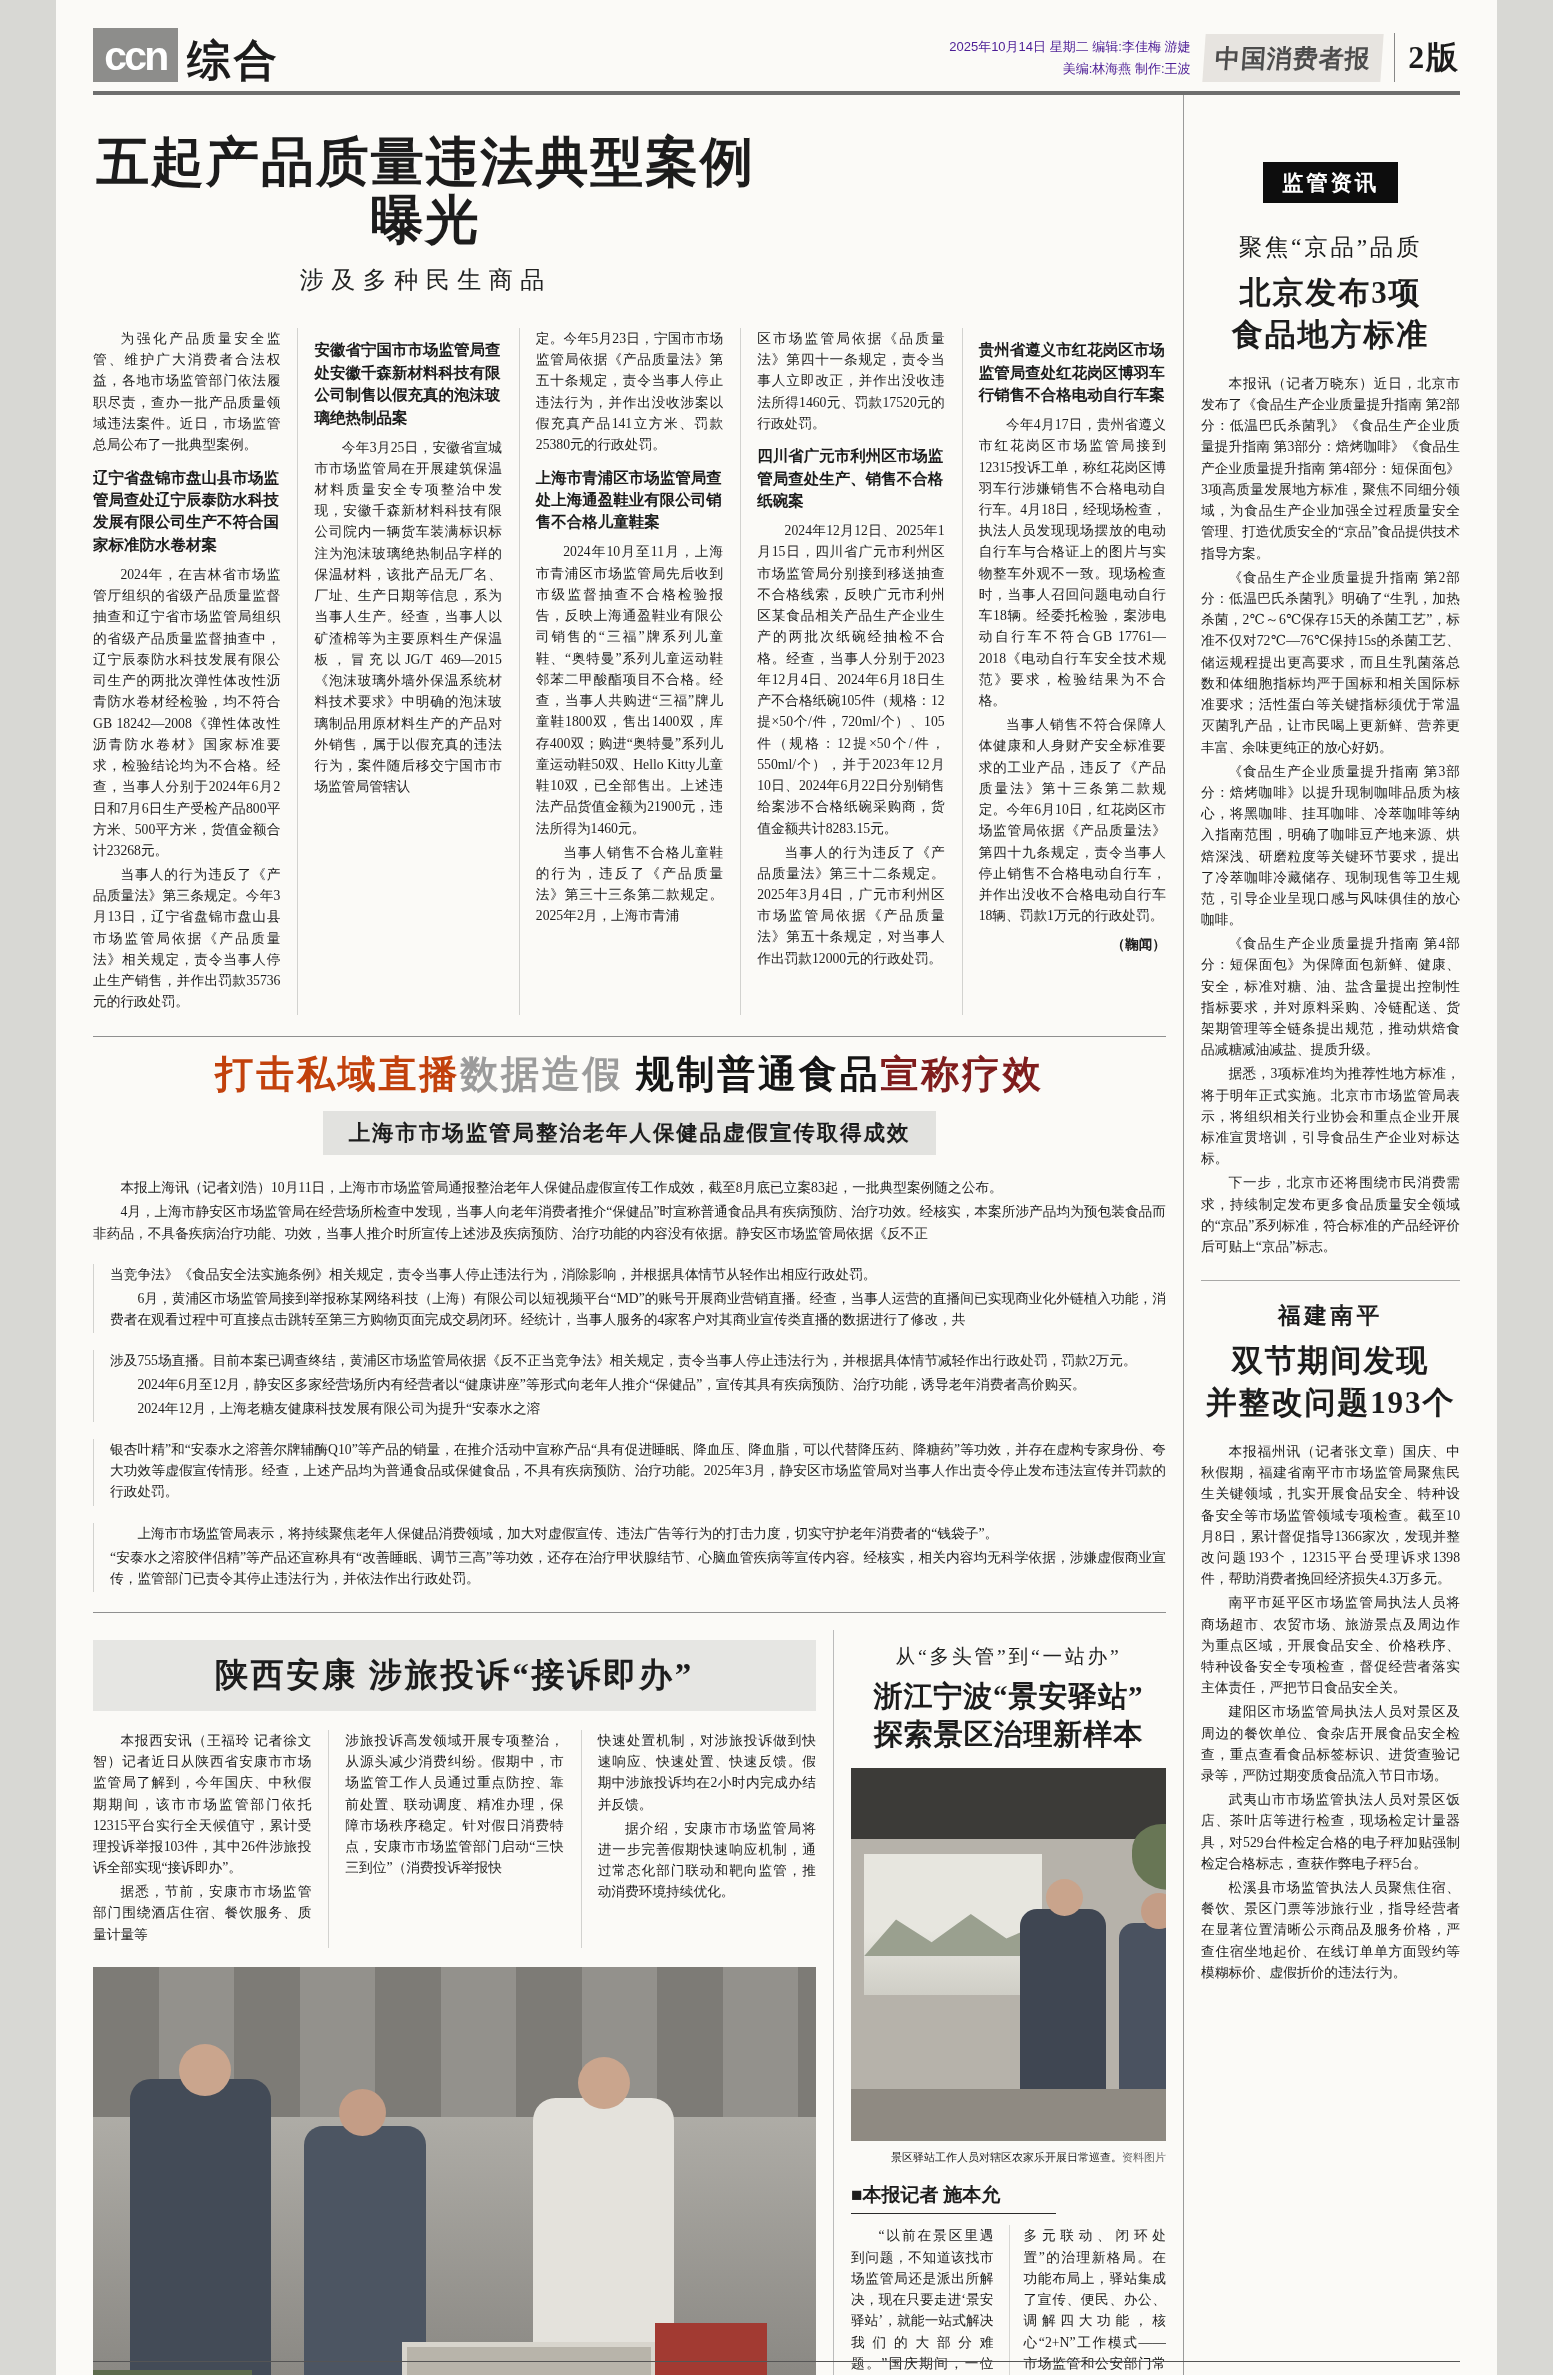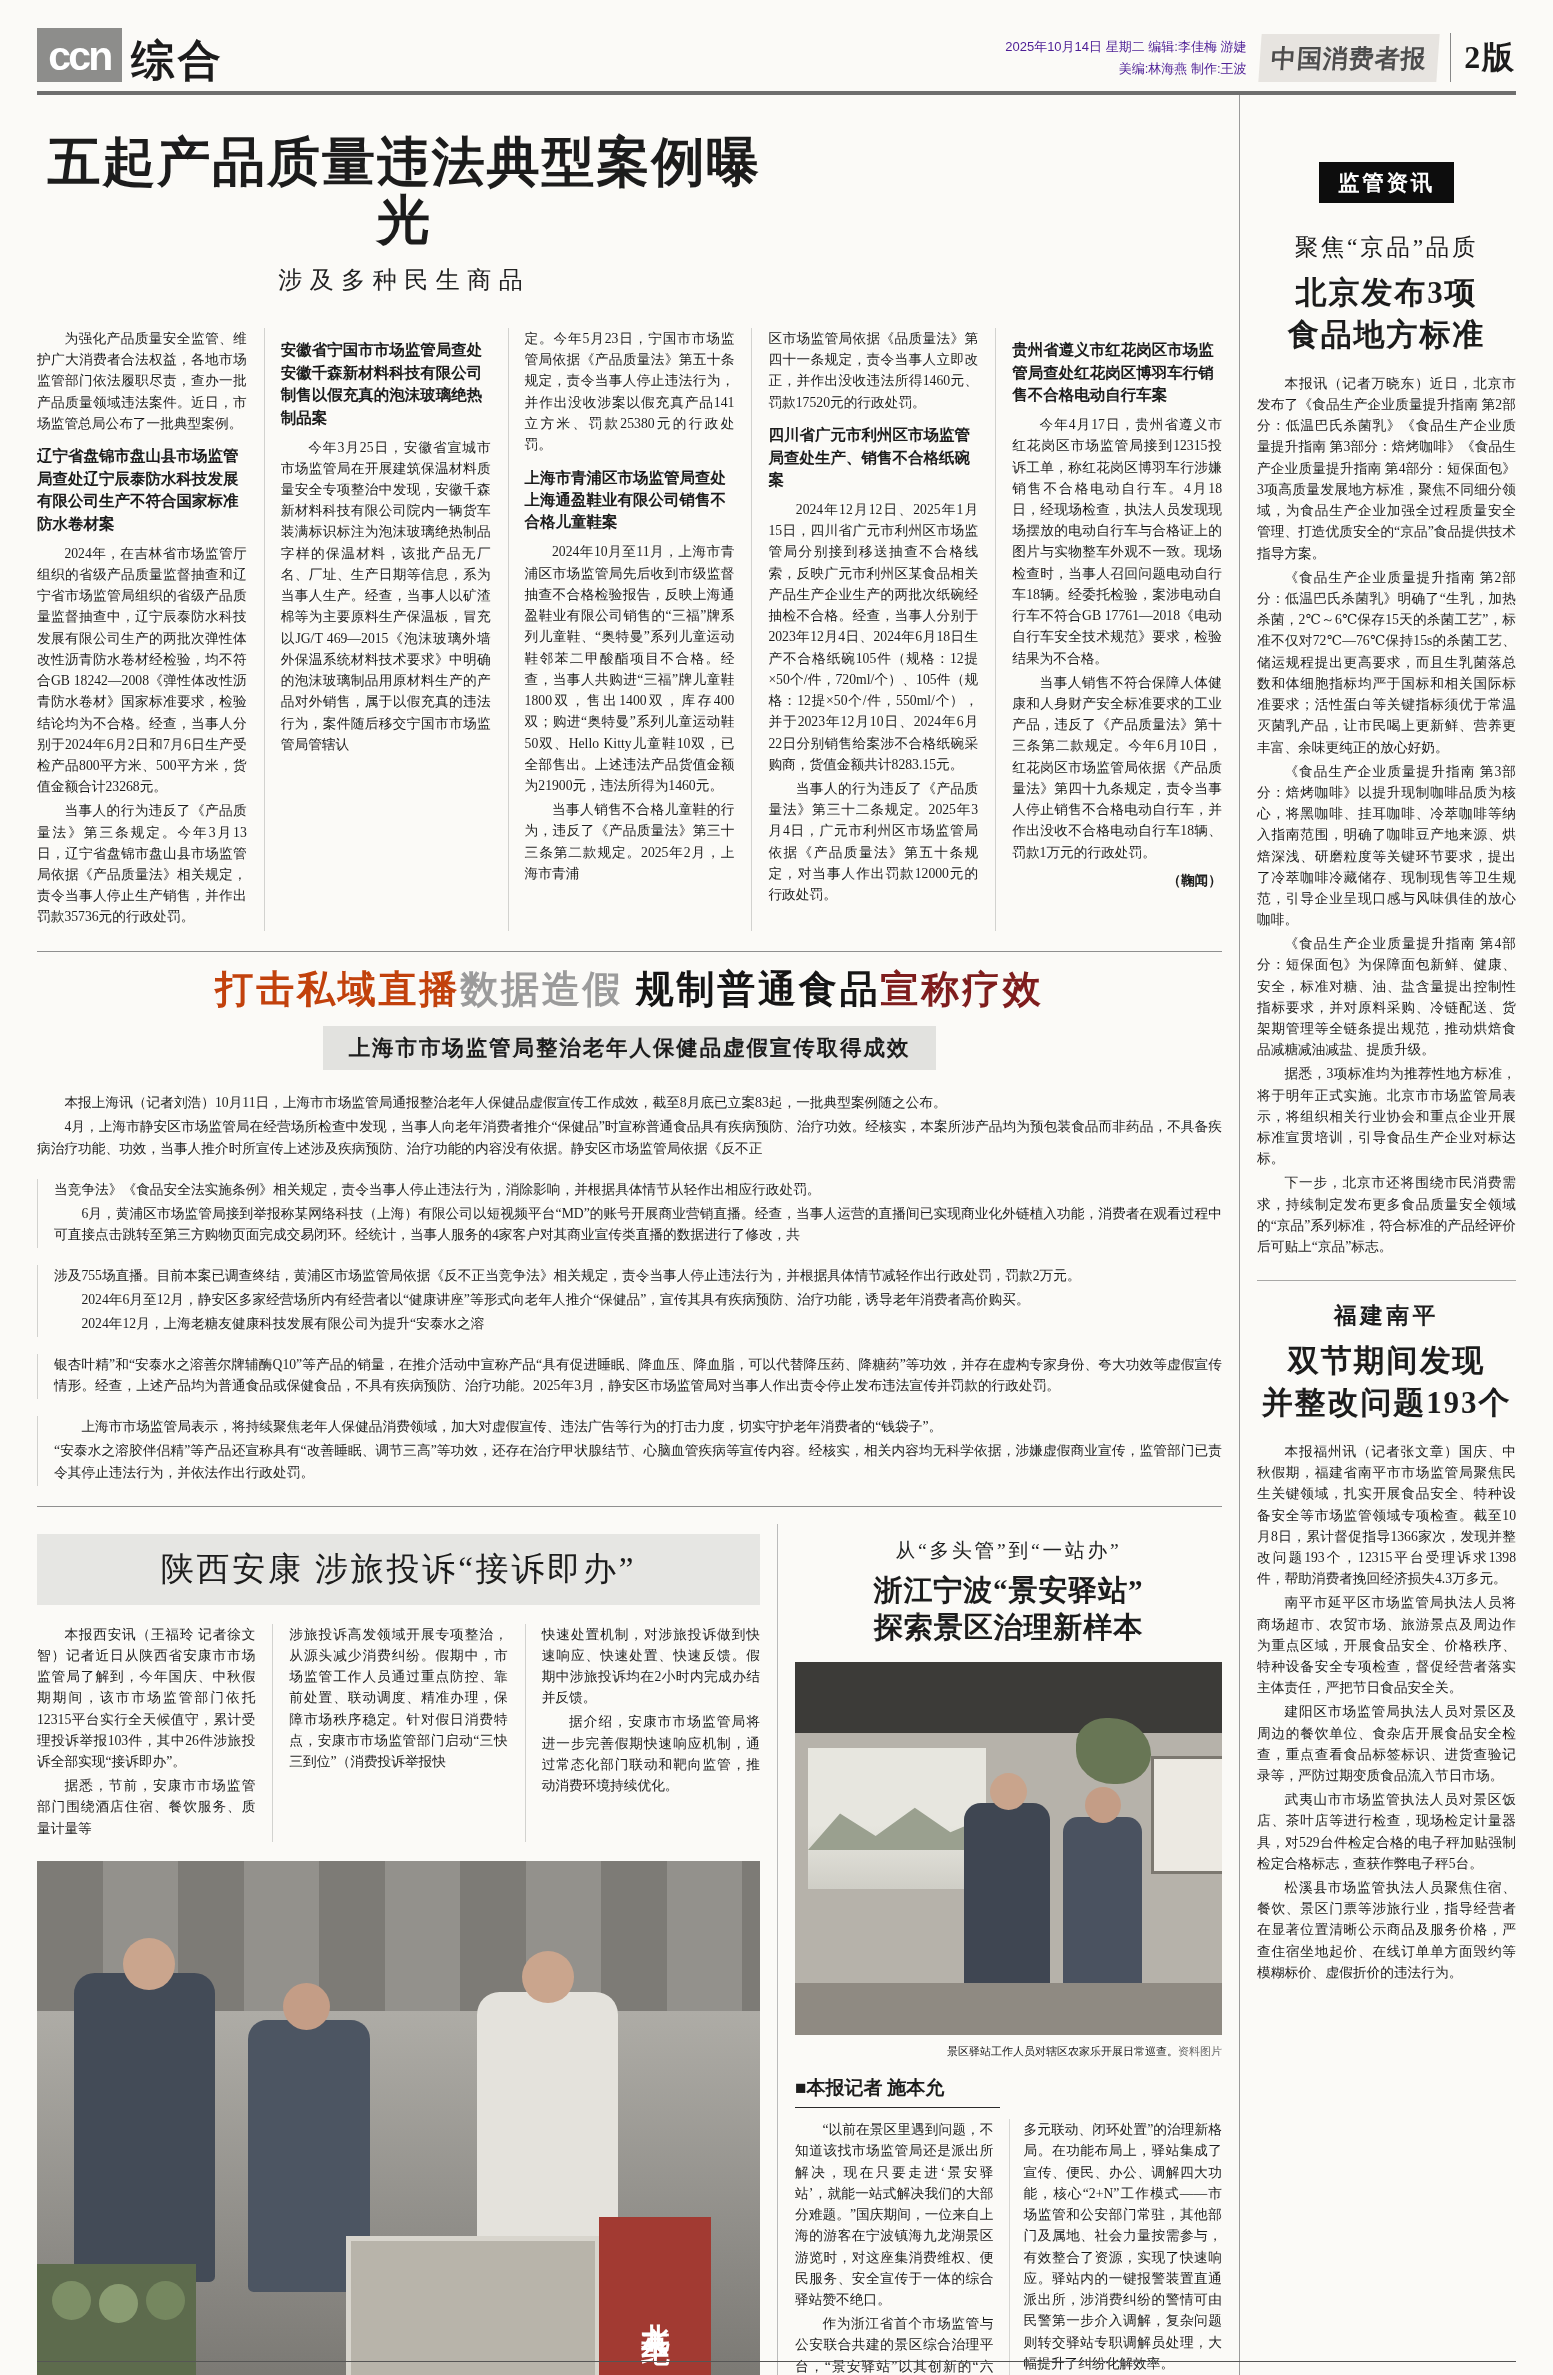"ccn" .page { width: 1553px -> 1441px }
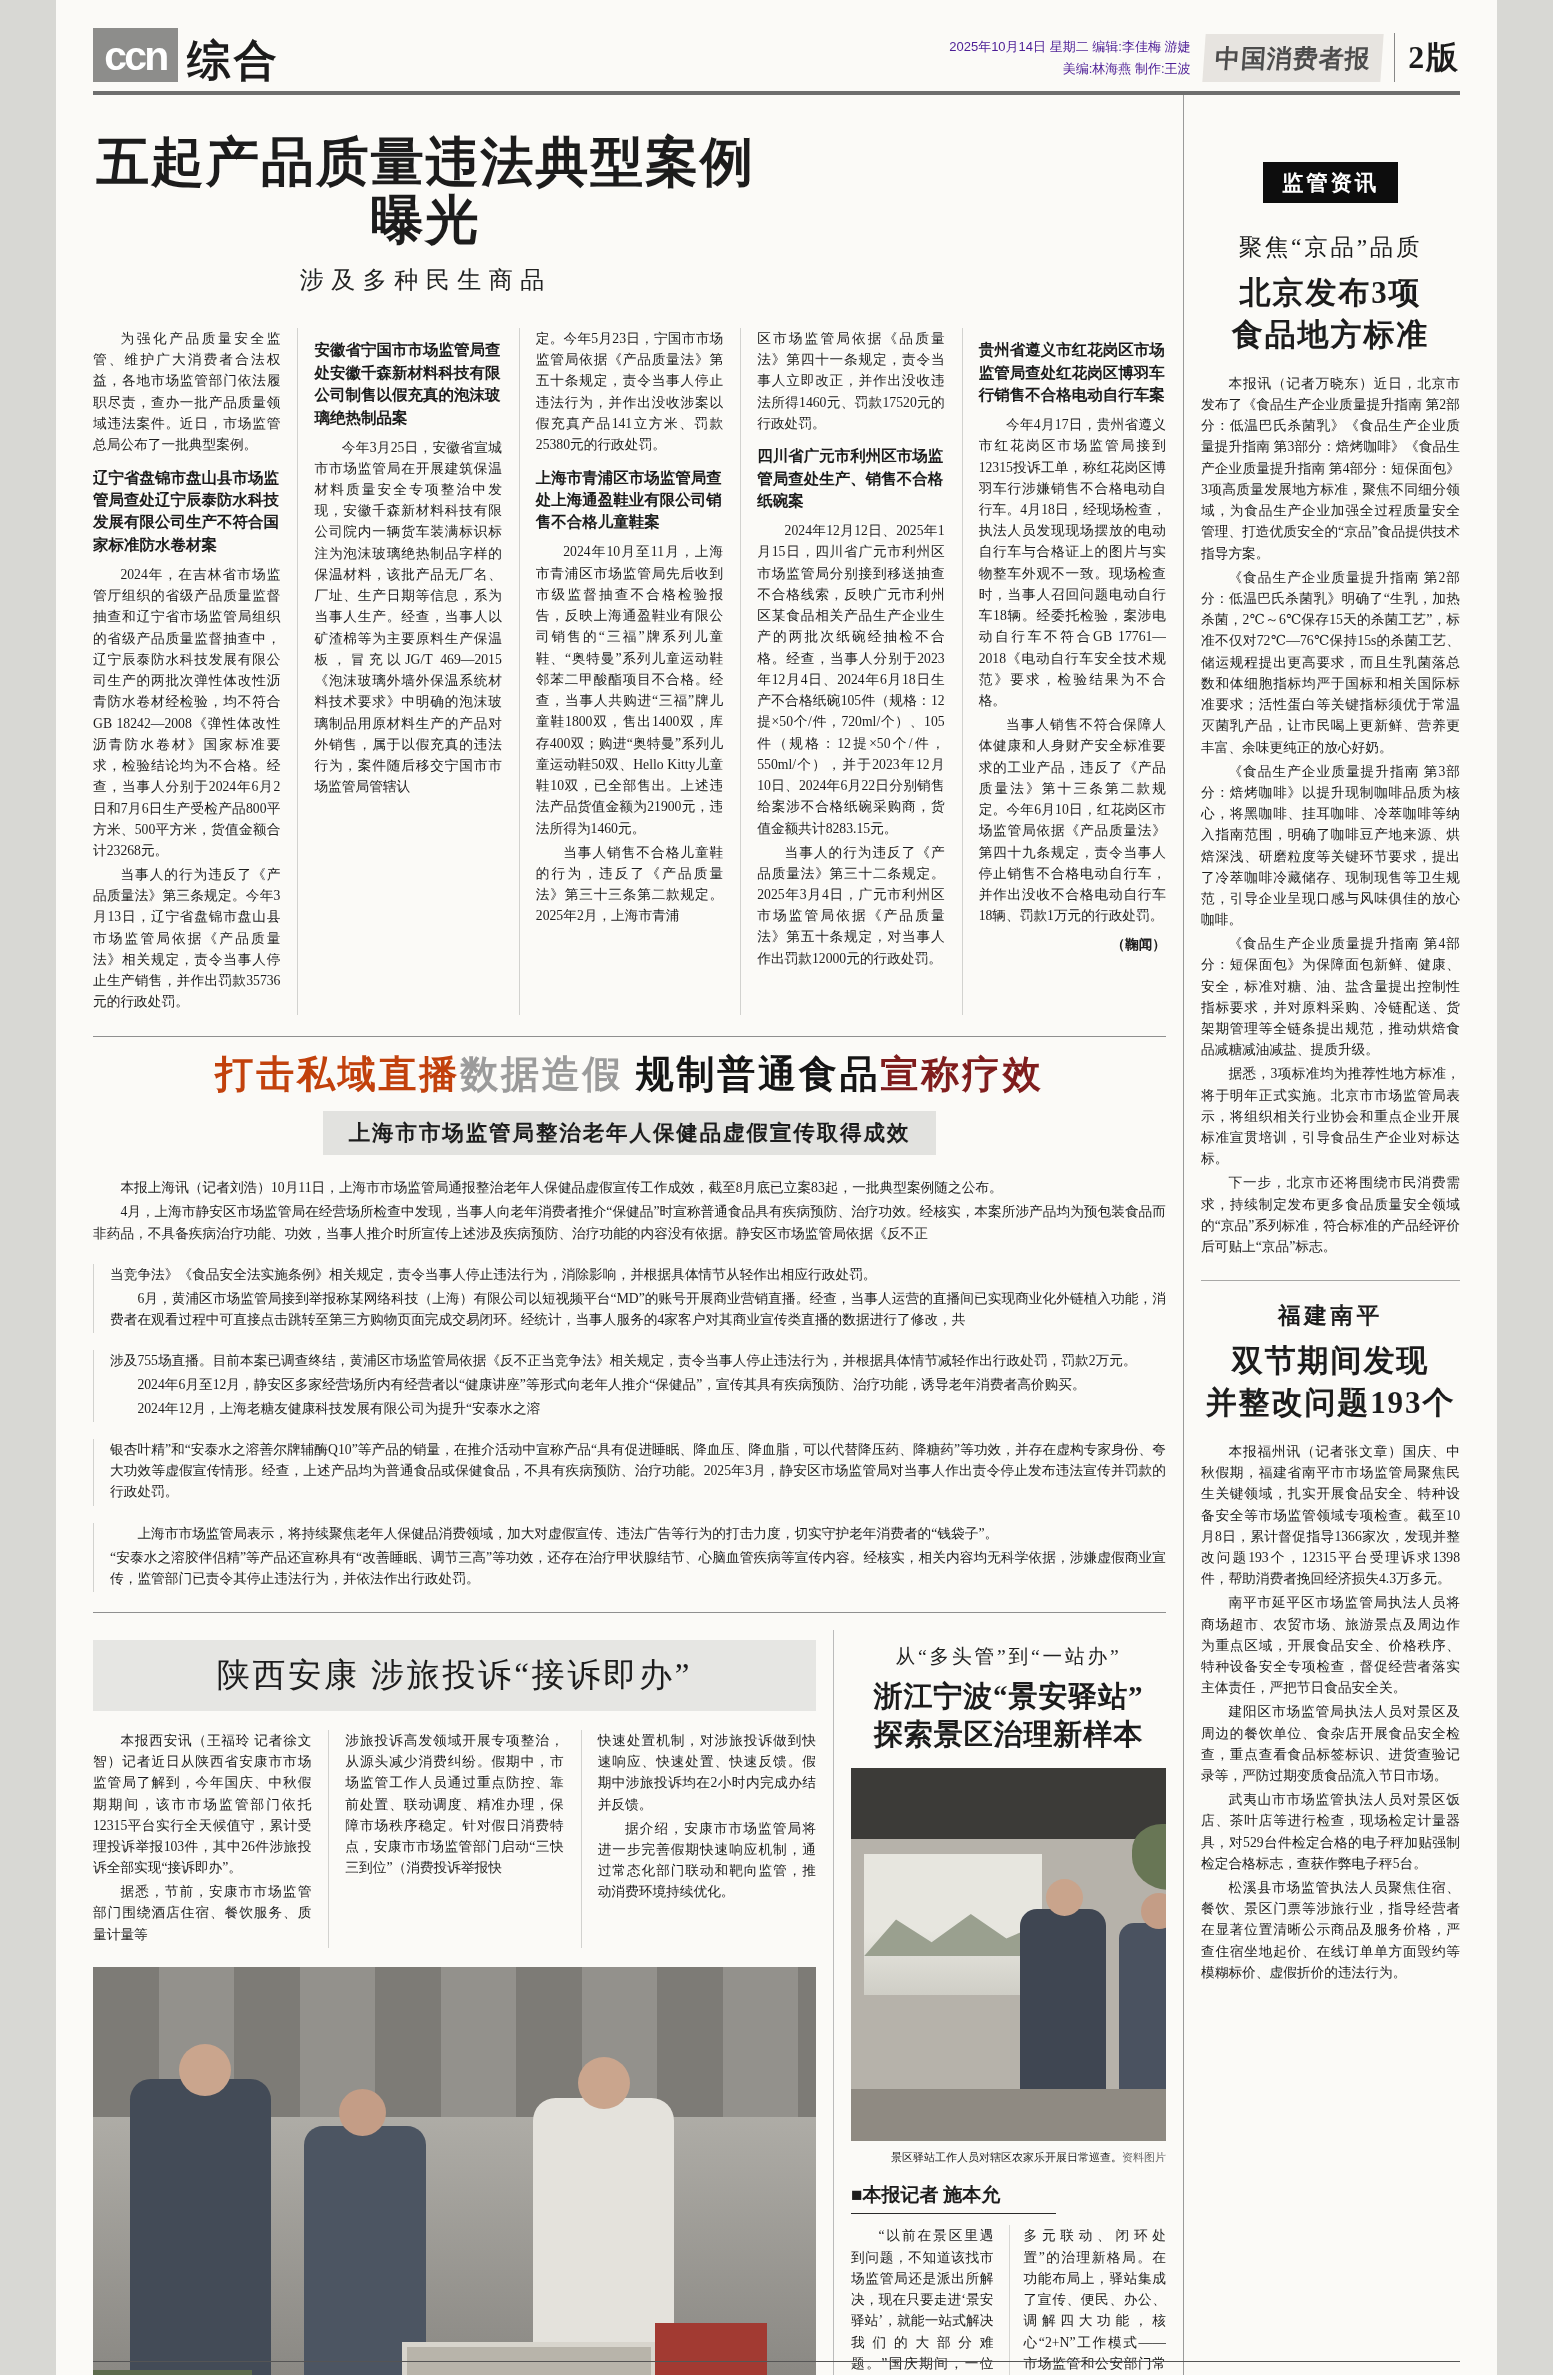"陕西安康 涉旅投诉“接诉即办”" .ak-band { font-weight: 400 -> 700 }
